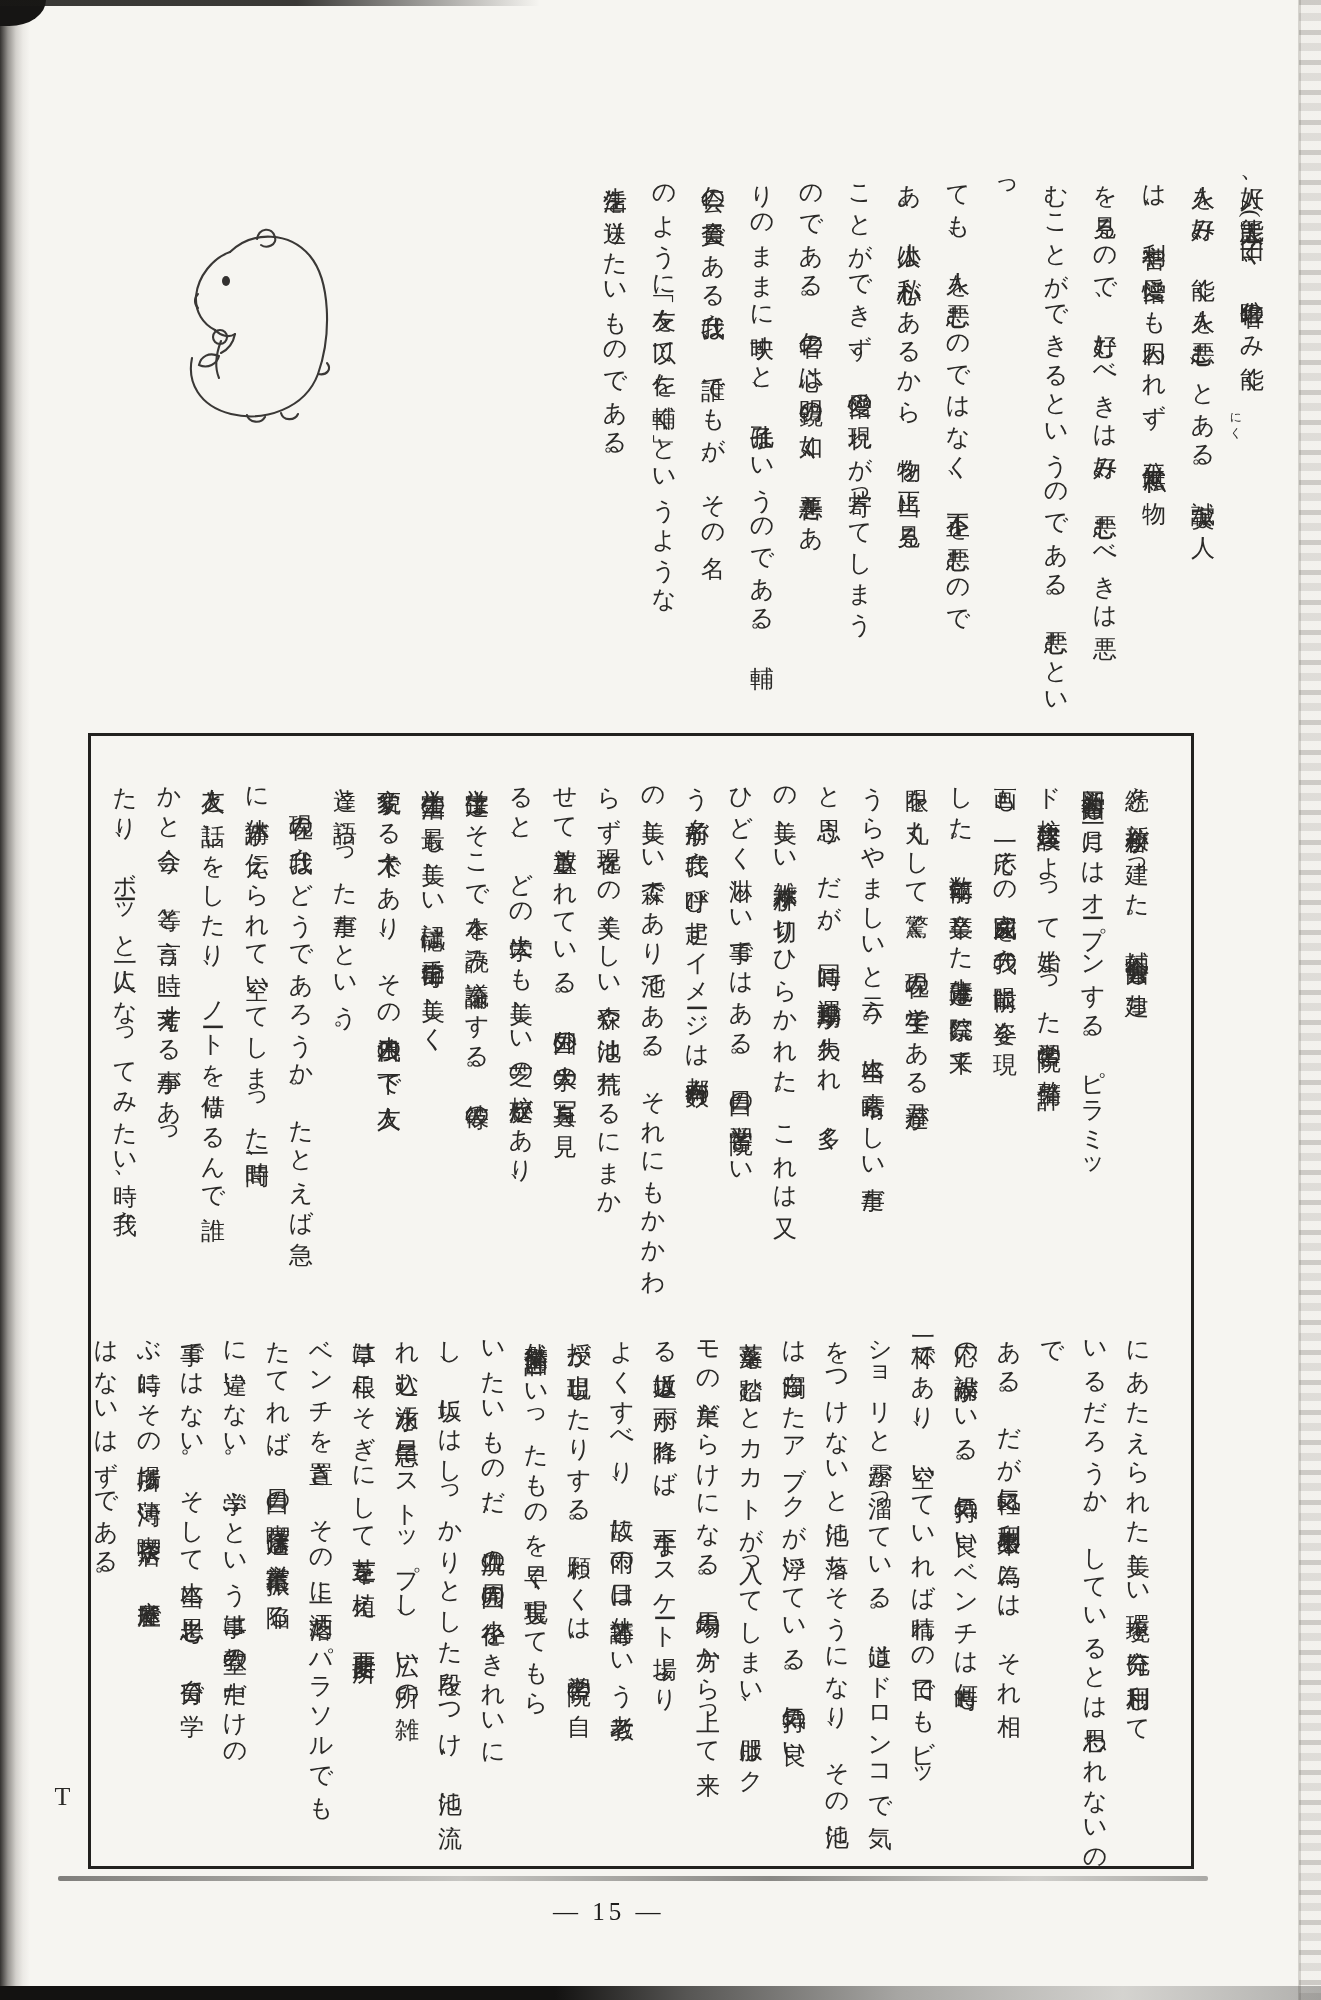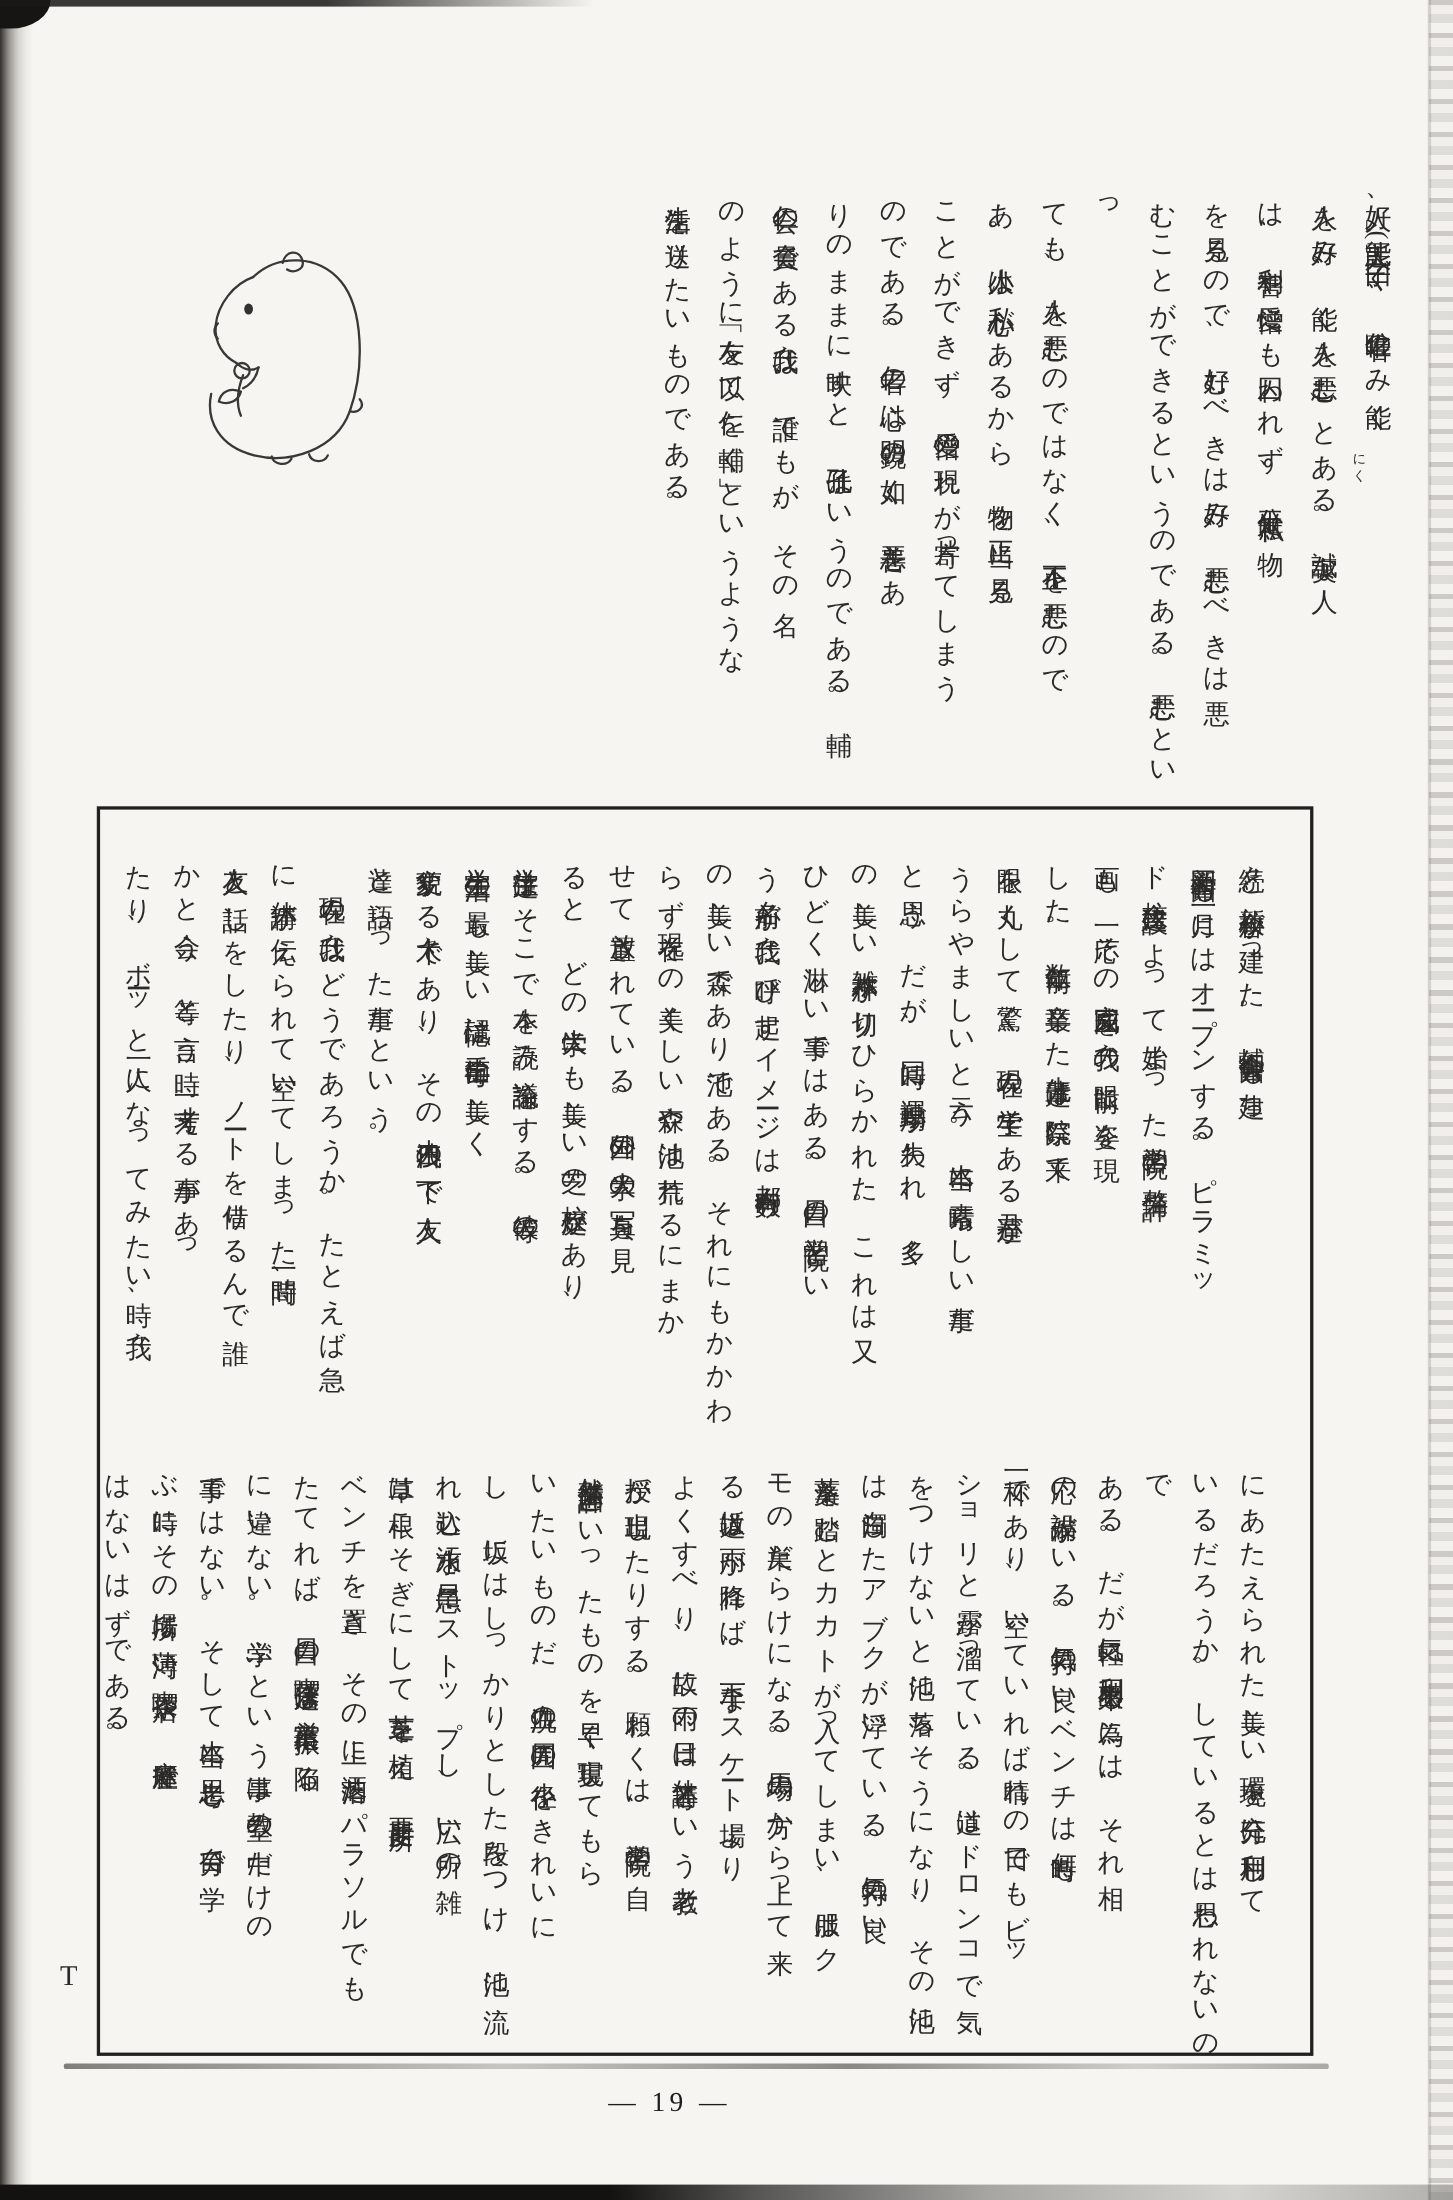"— 19 —" div.page-number { text: 19 -> 15 }
